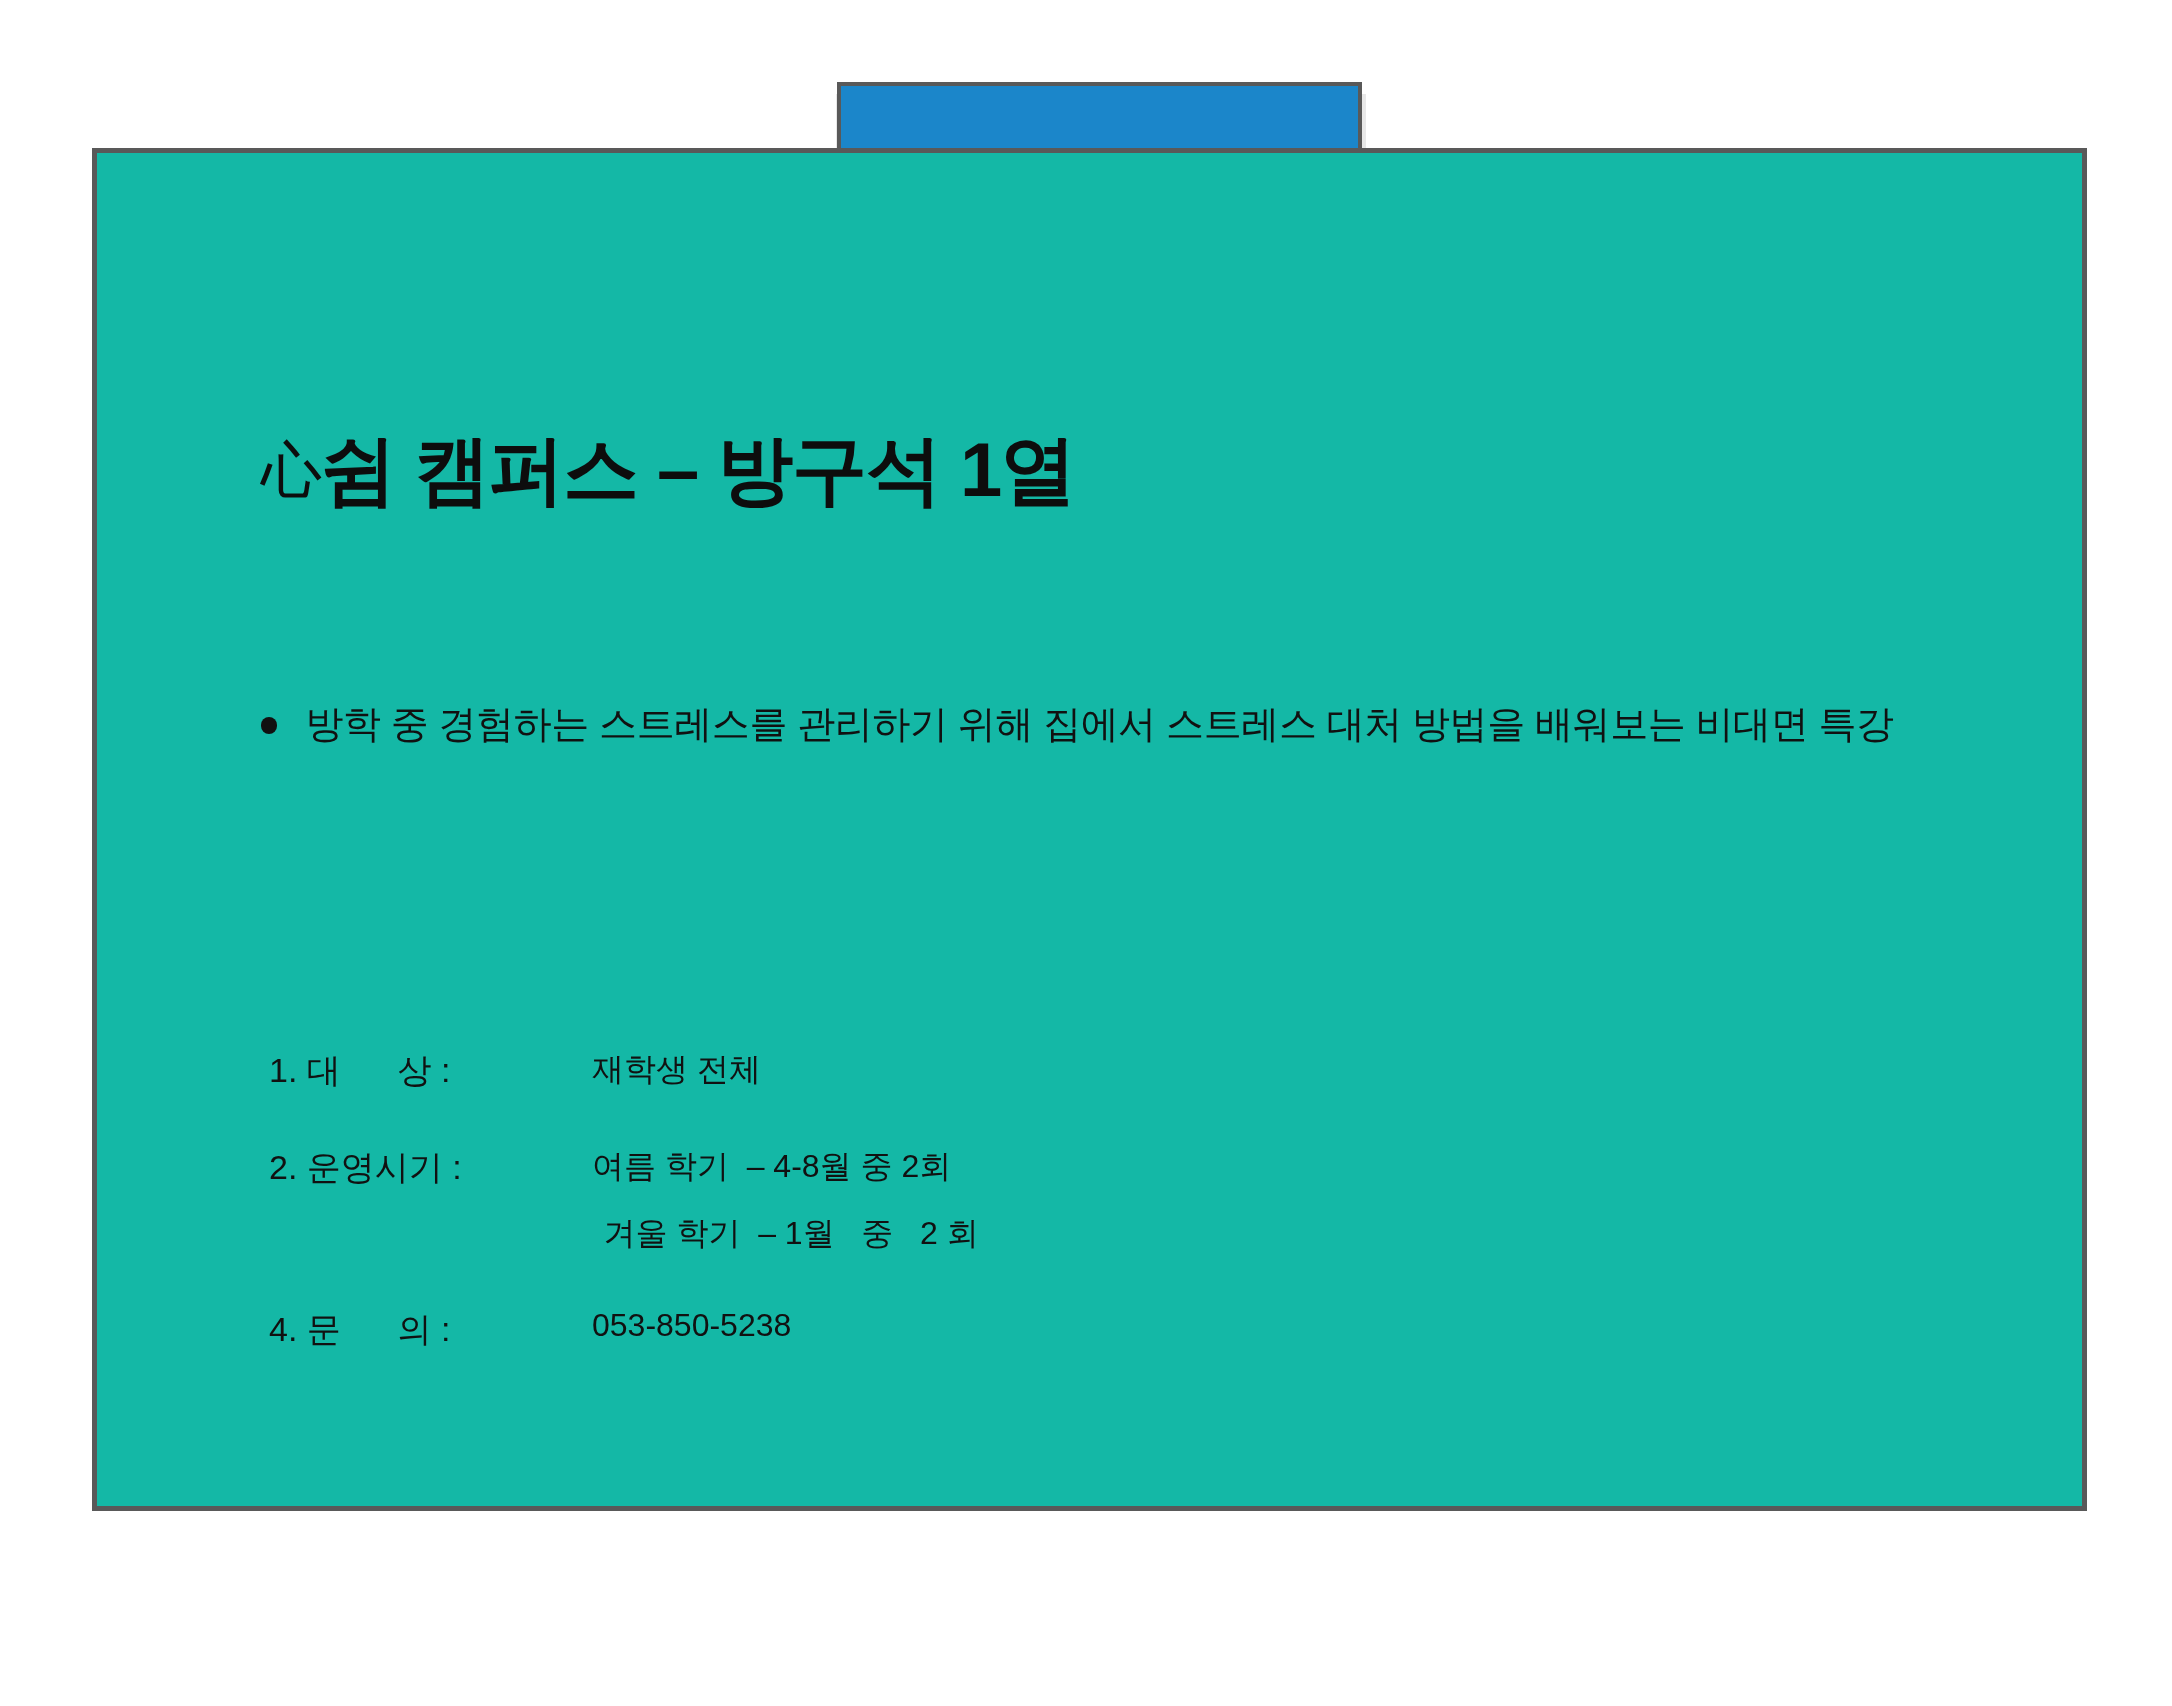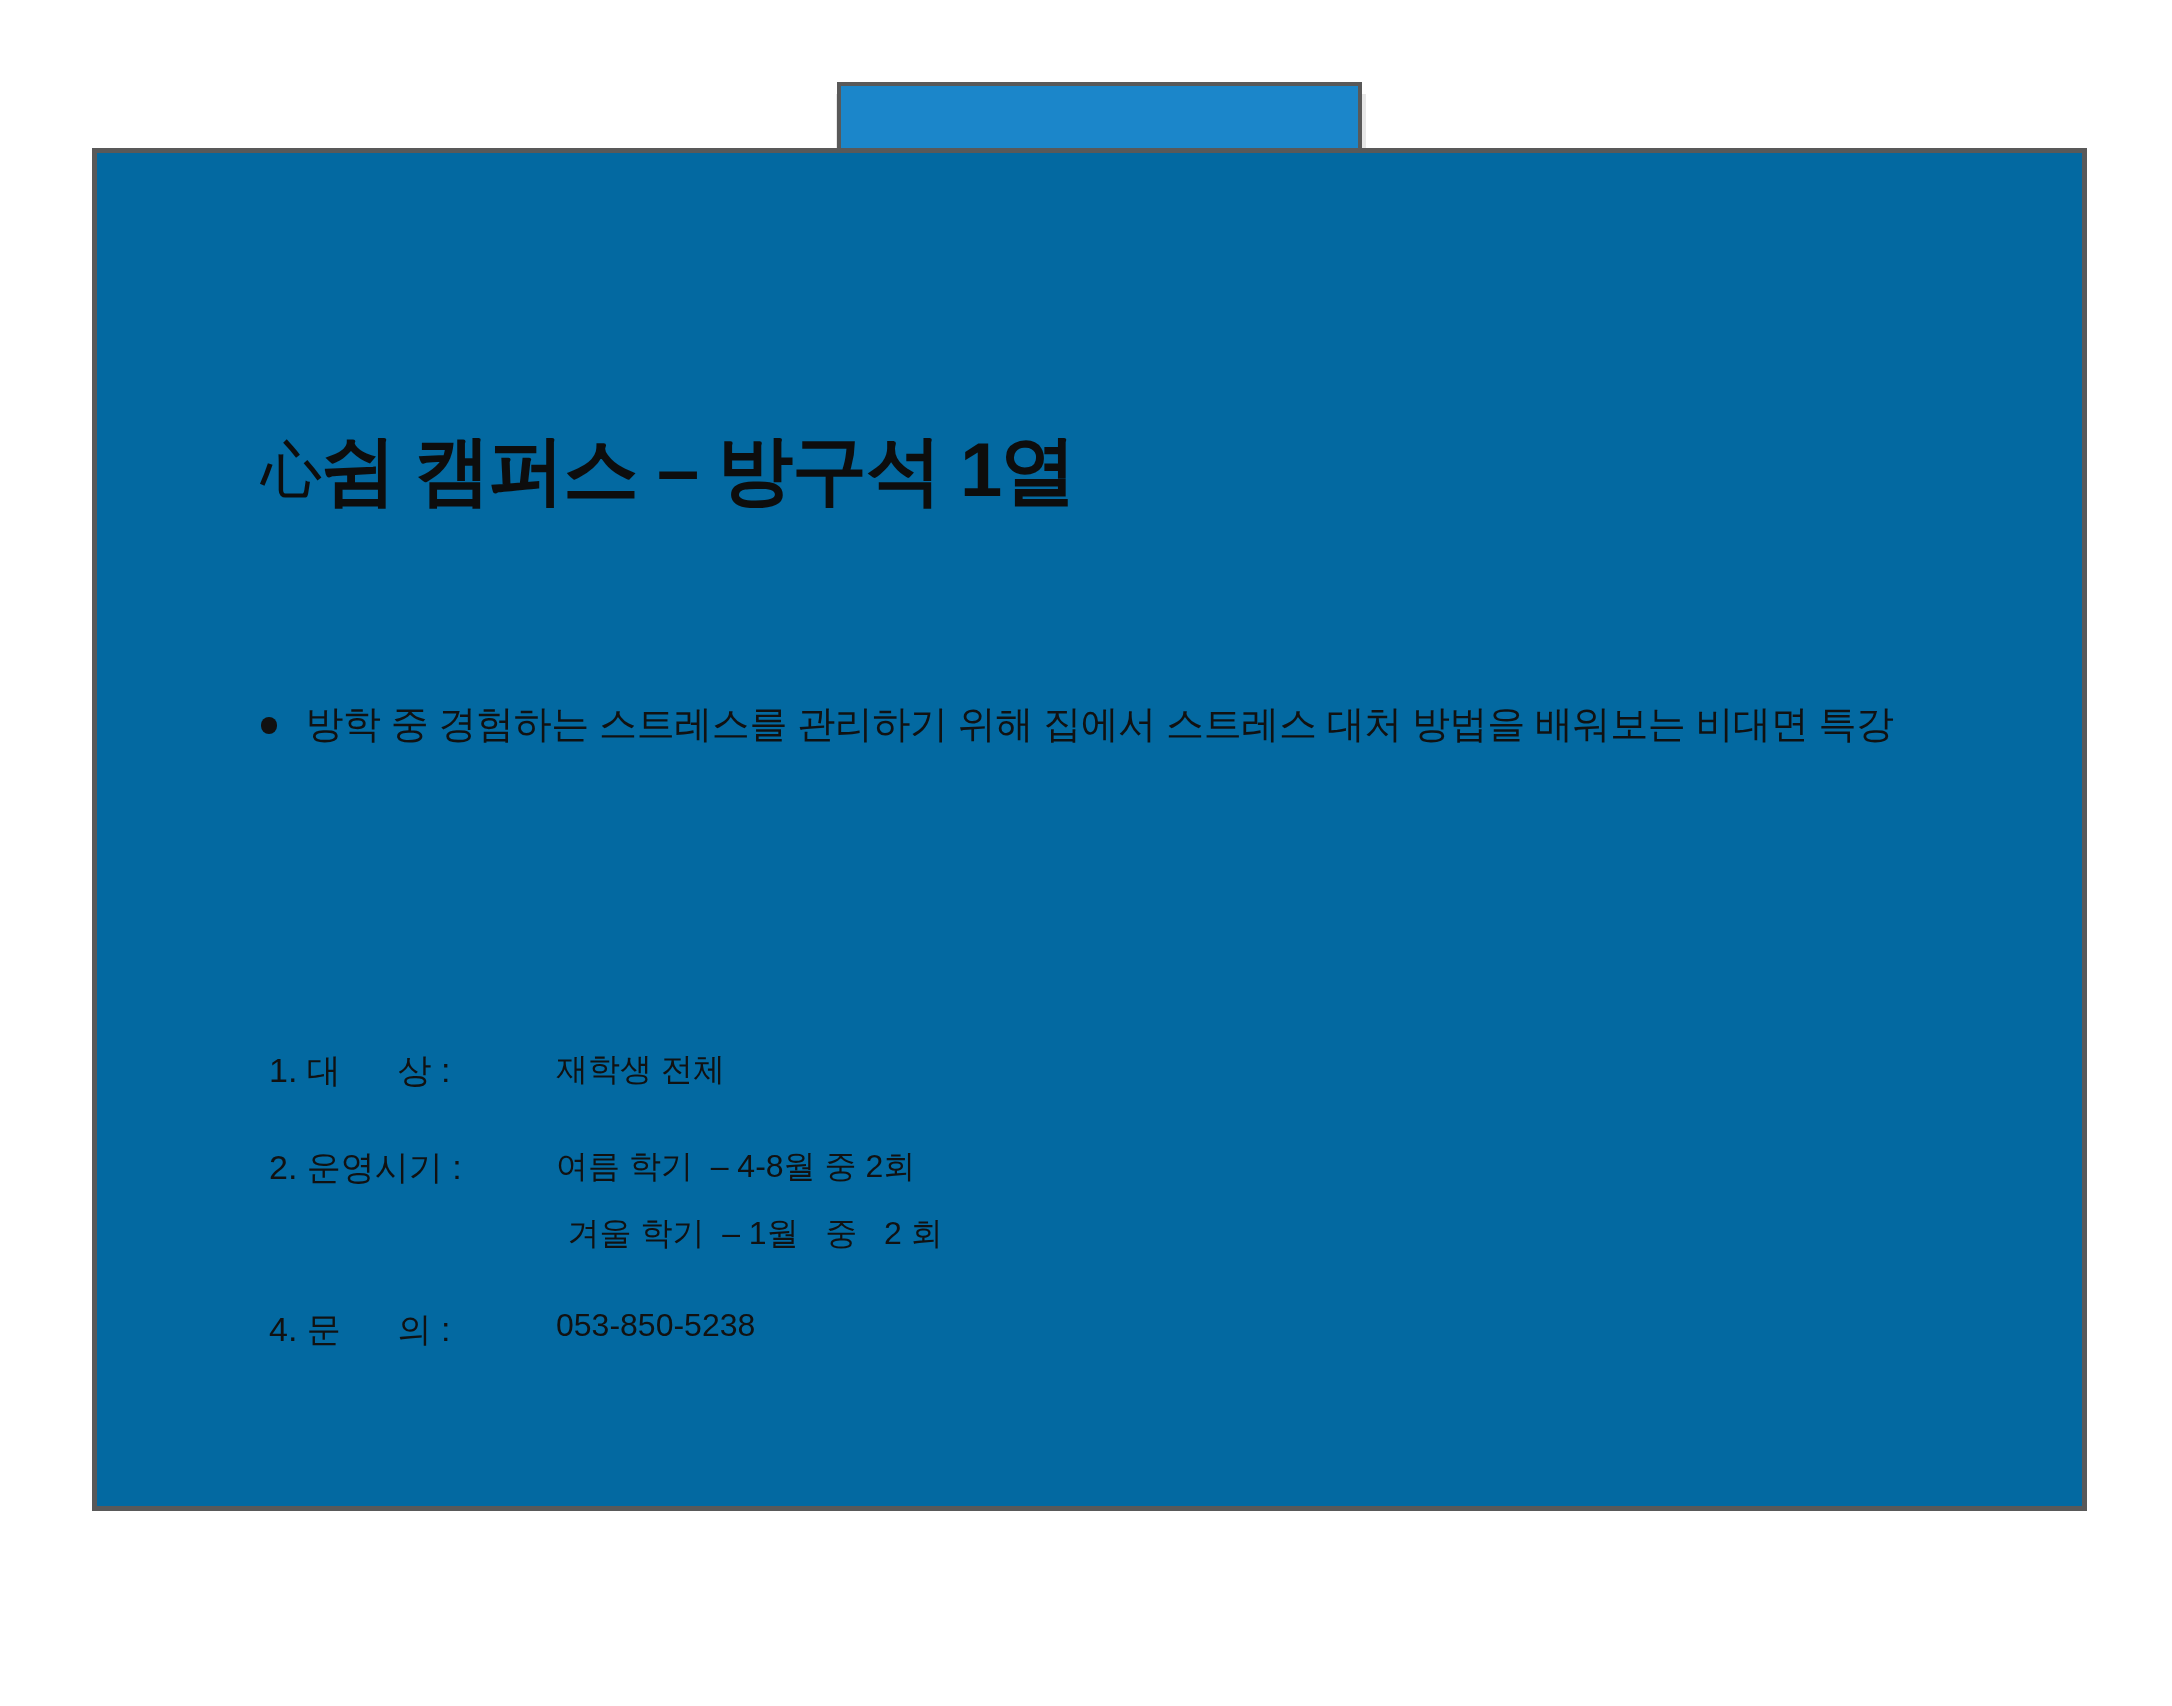"心쉼 캠퍼스 – 방구석 1열" .frame-box { background: #0369a1 -> #14b8a6 }
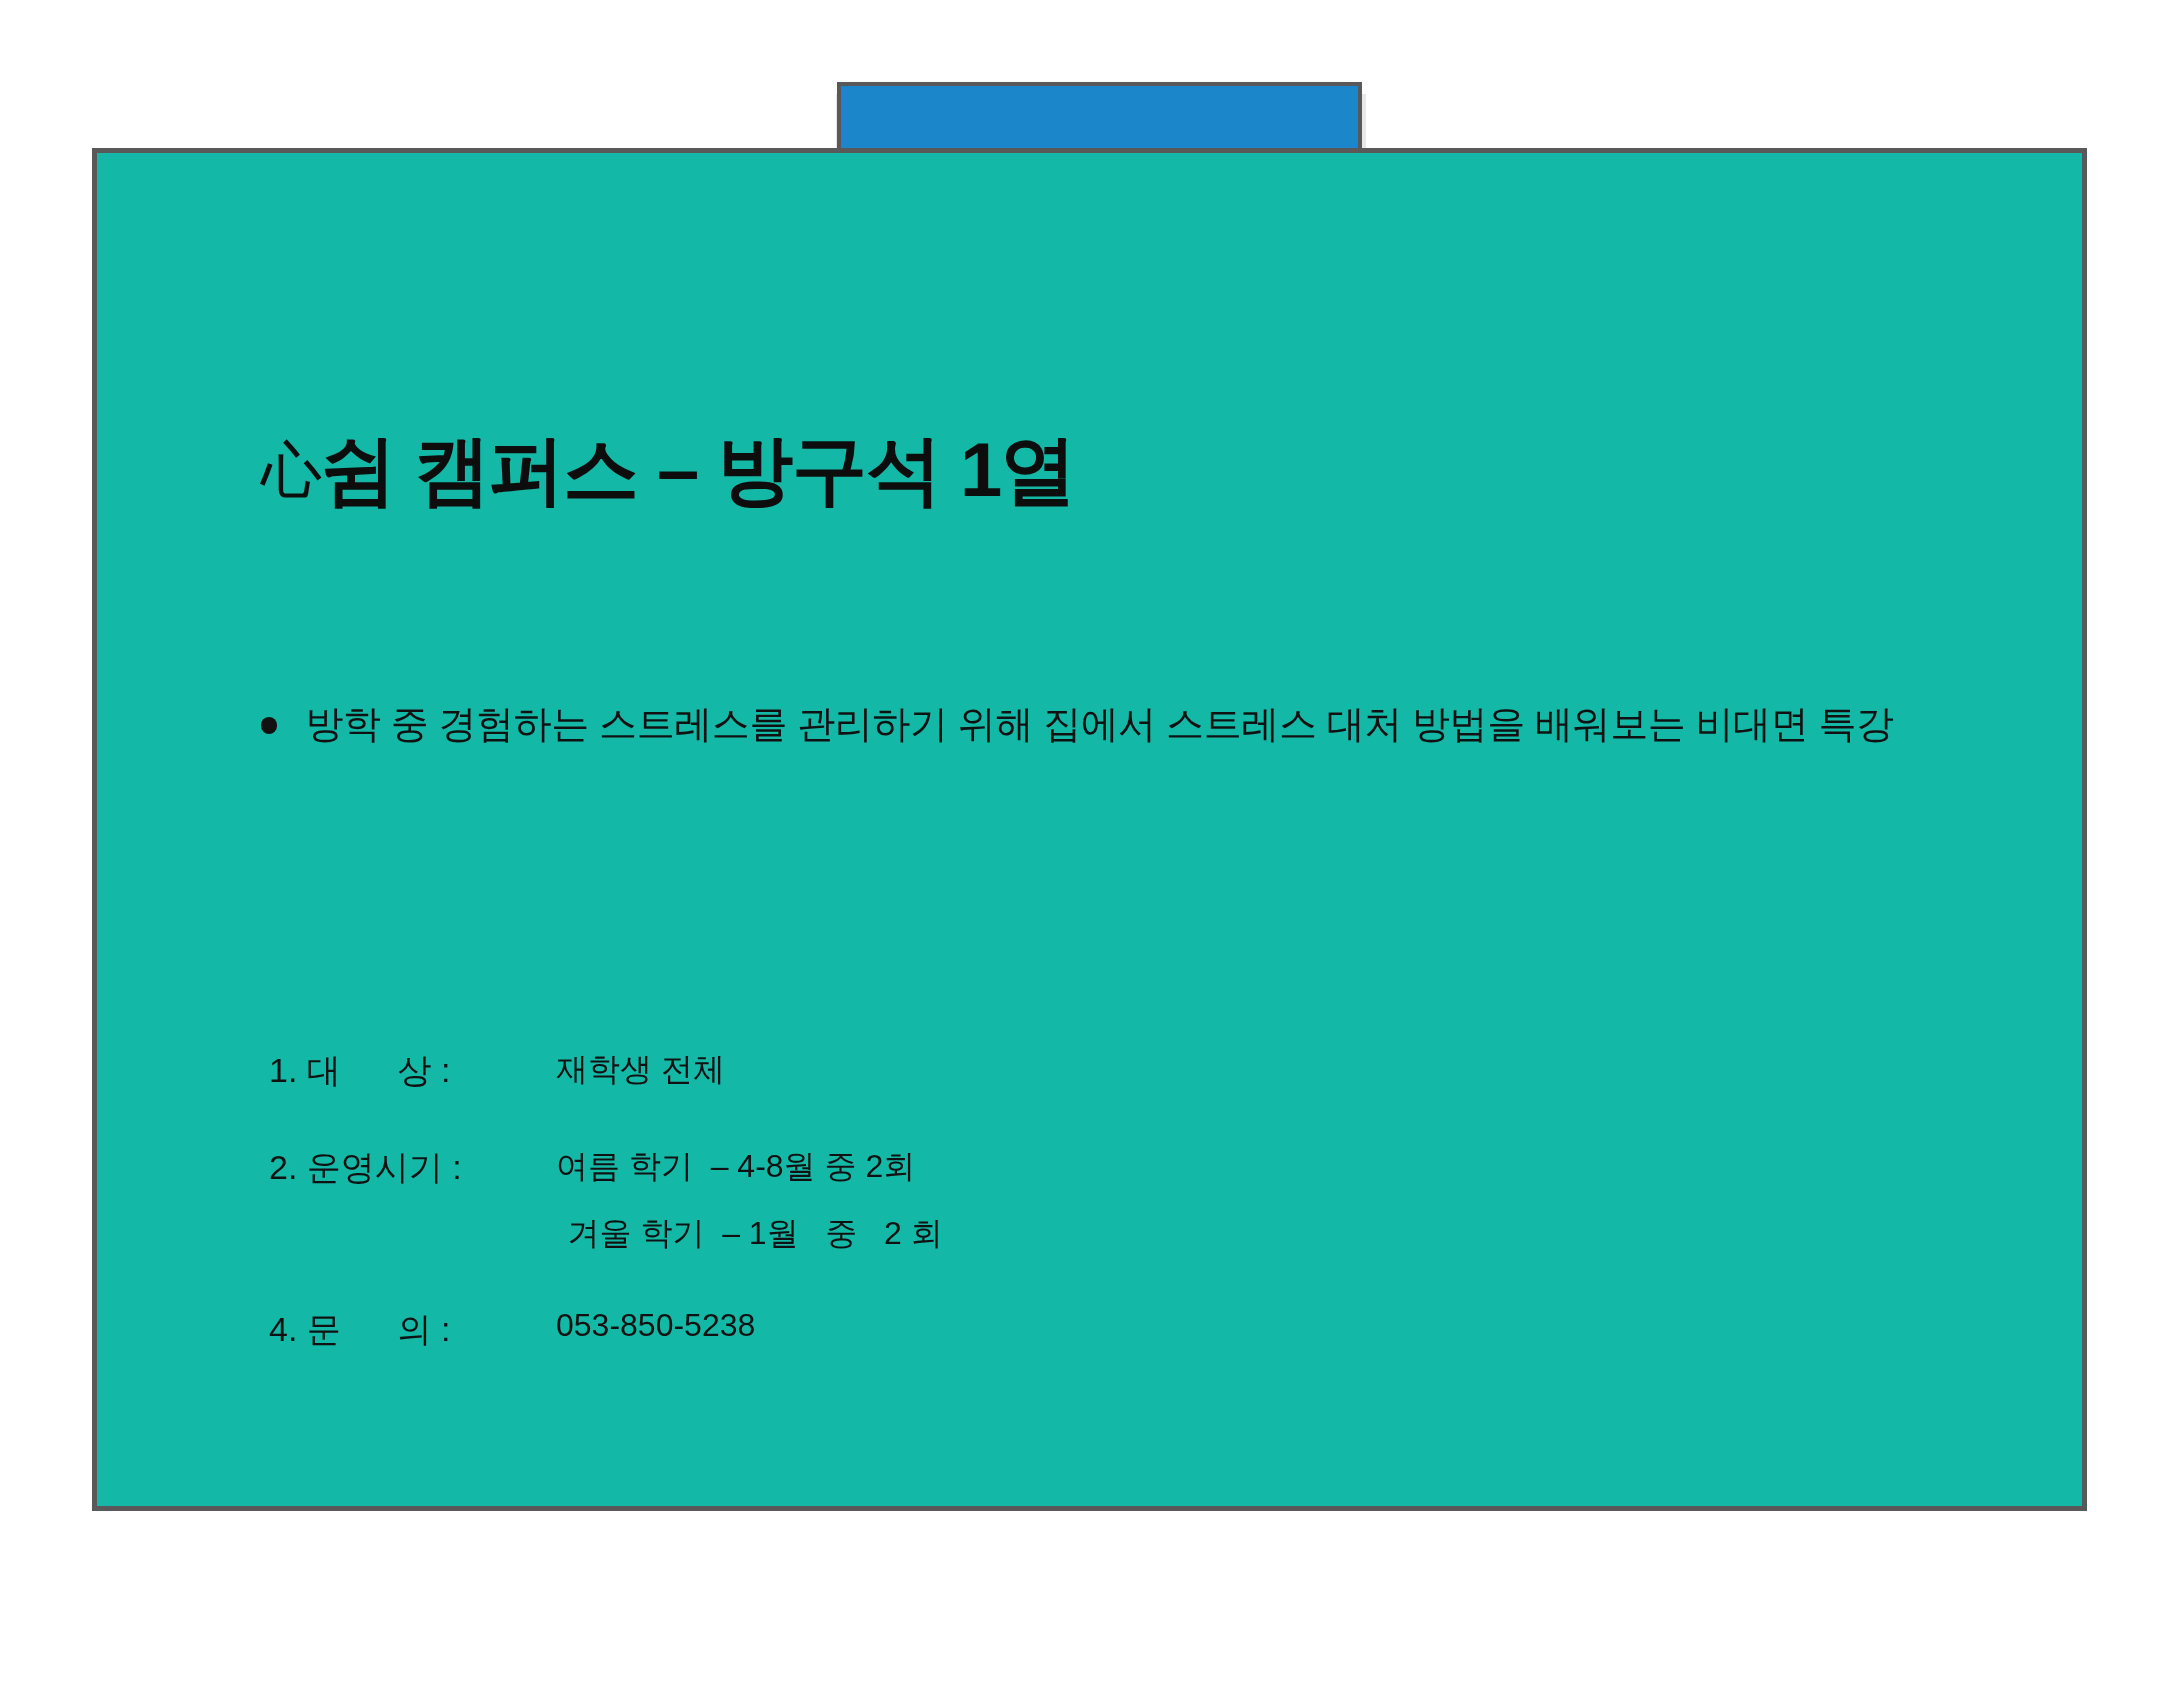"1. 대 상 :" .info-item { gap: none -> 36px }
